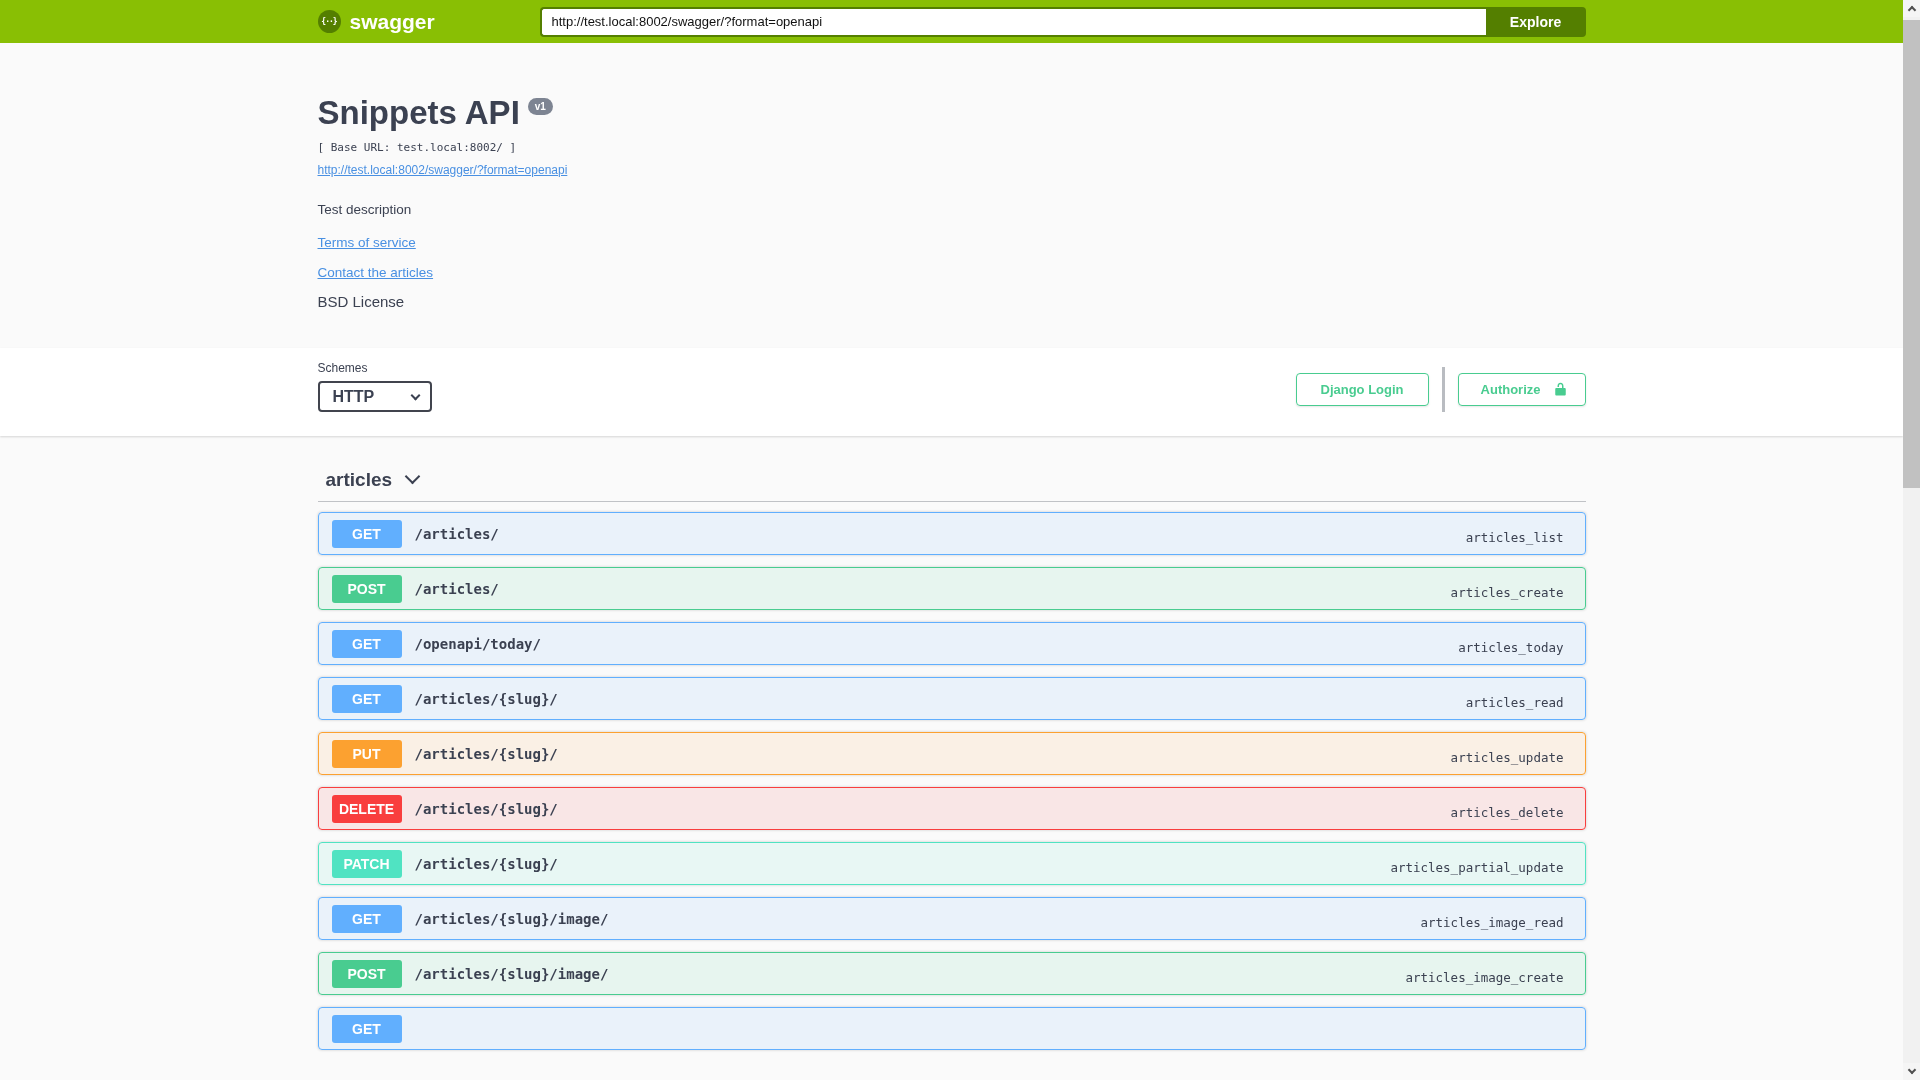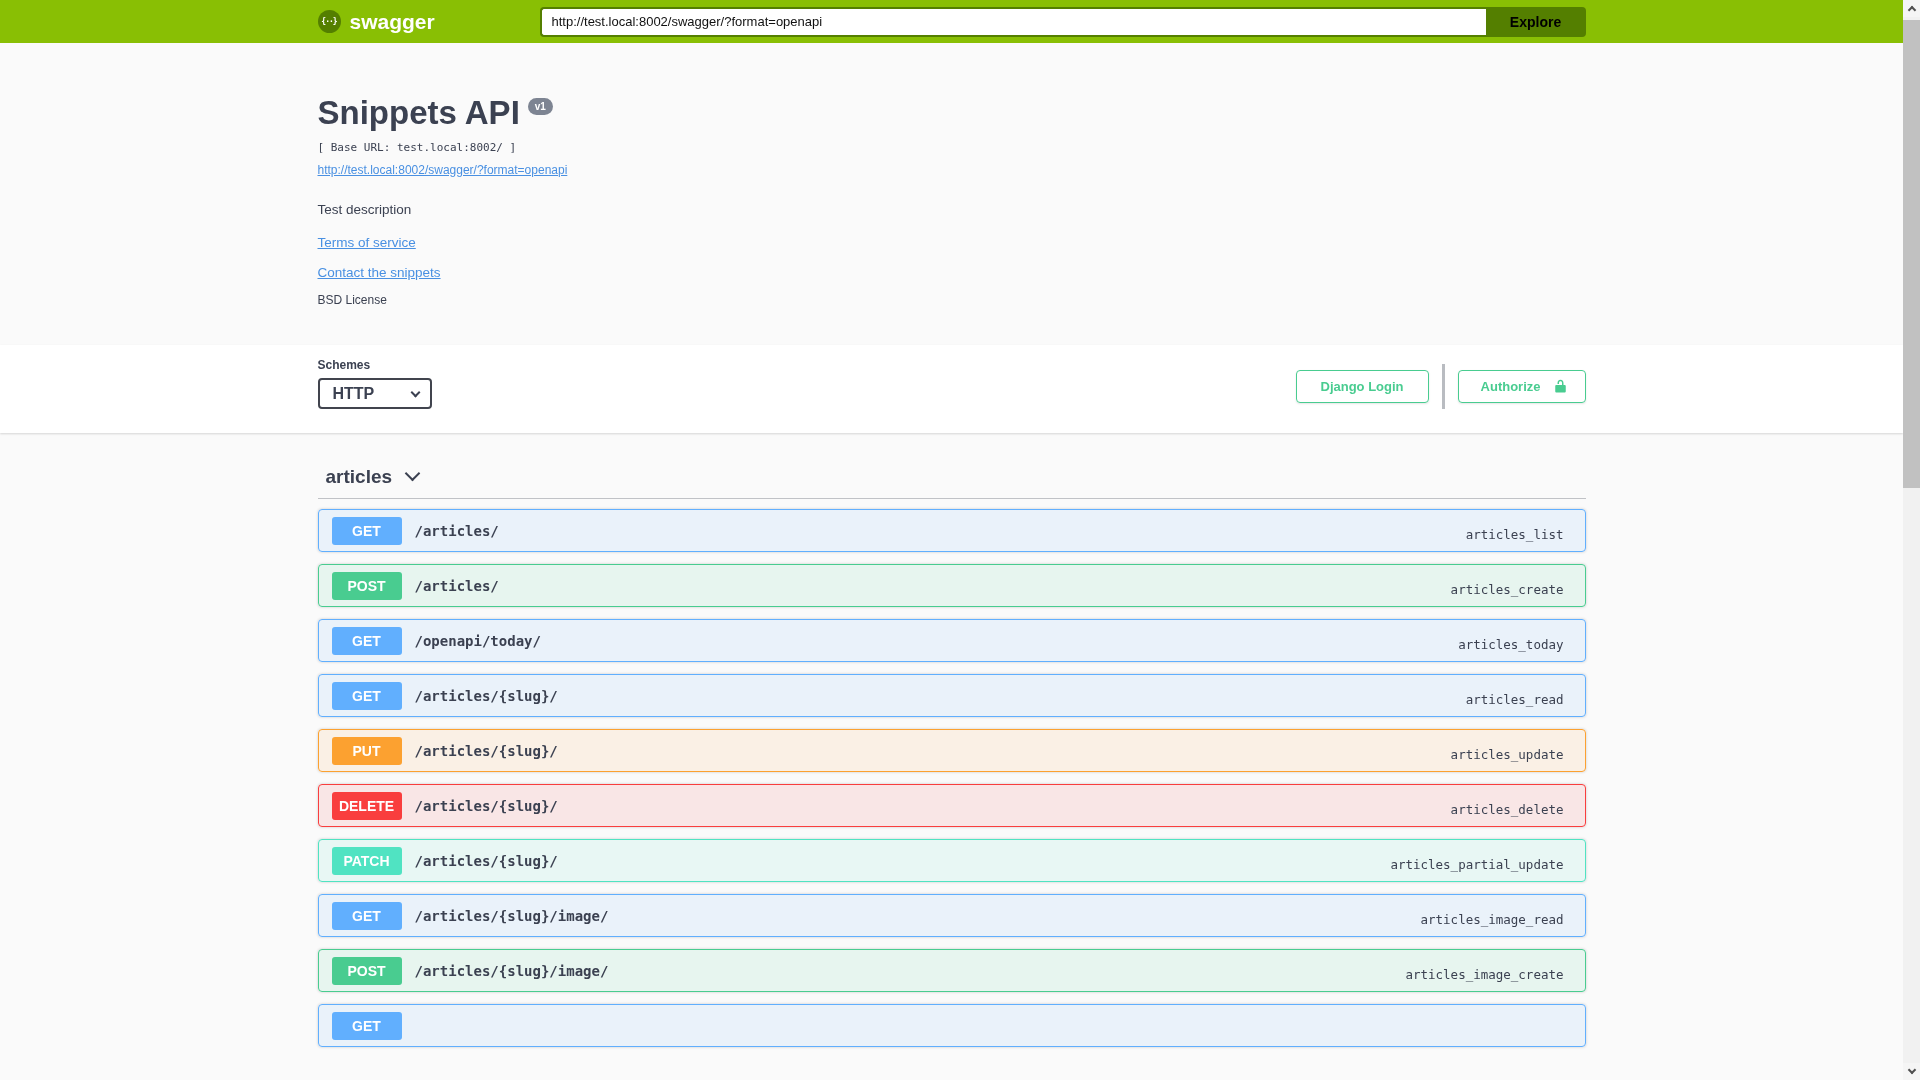"Explore" .explore-btn { color: #000000 -> #ffffff }
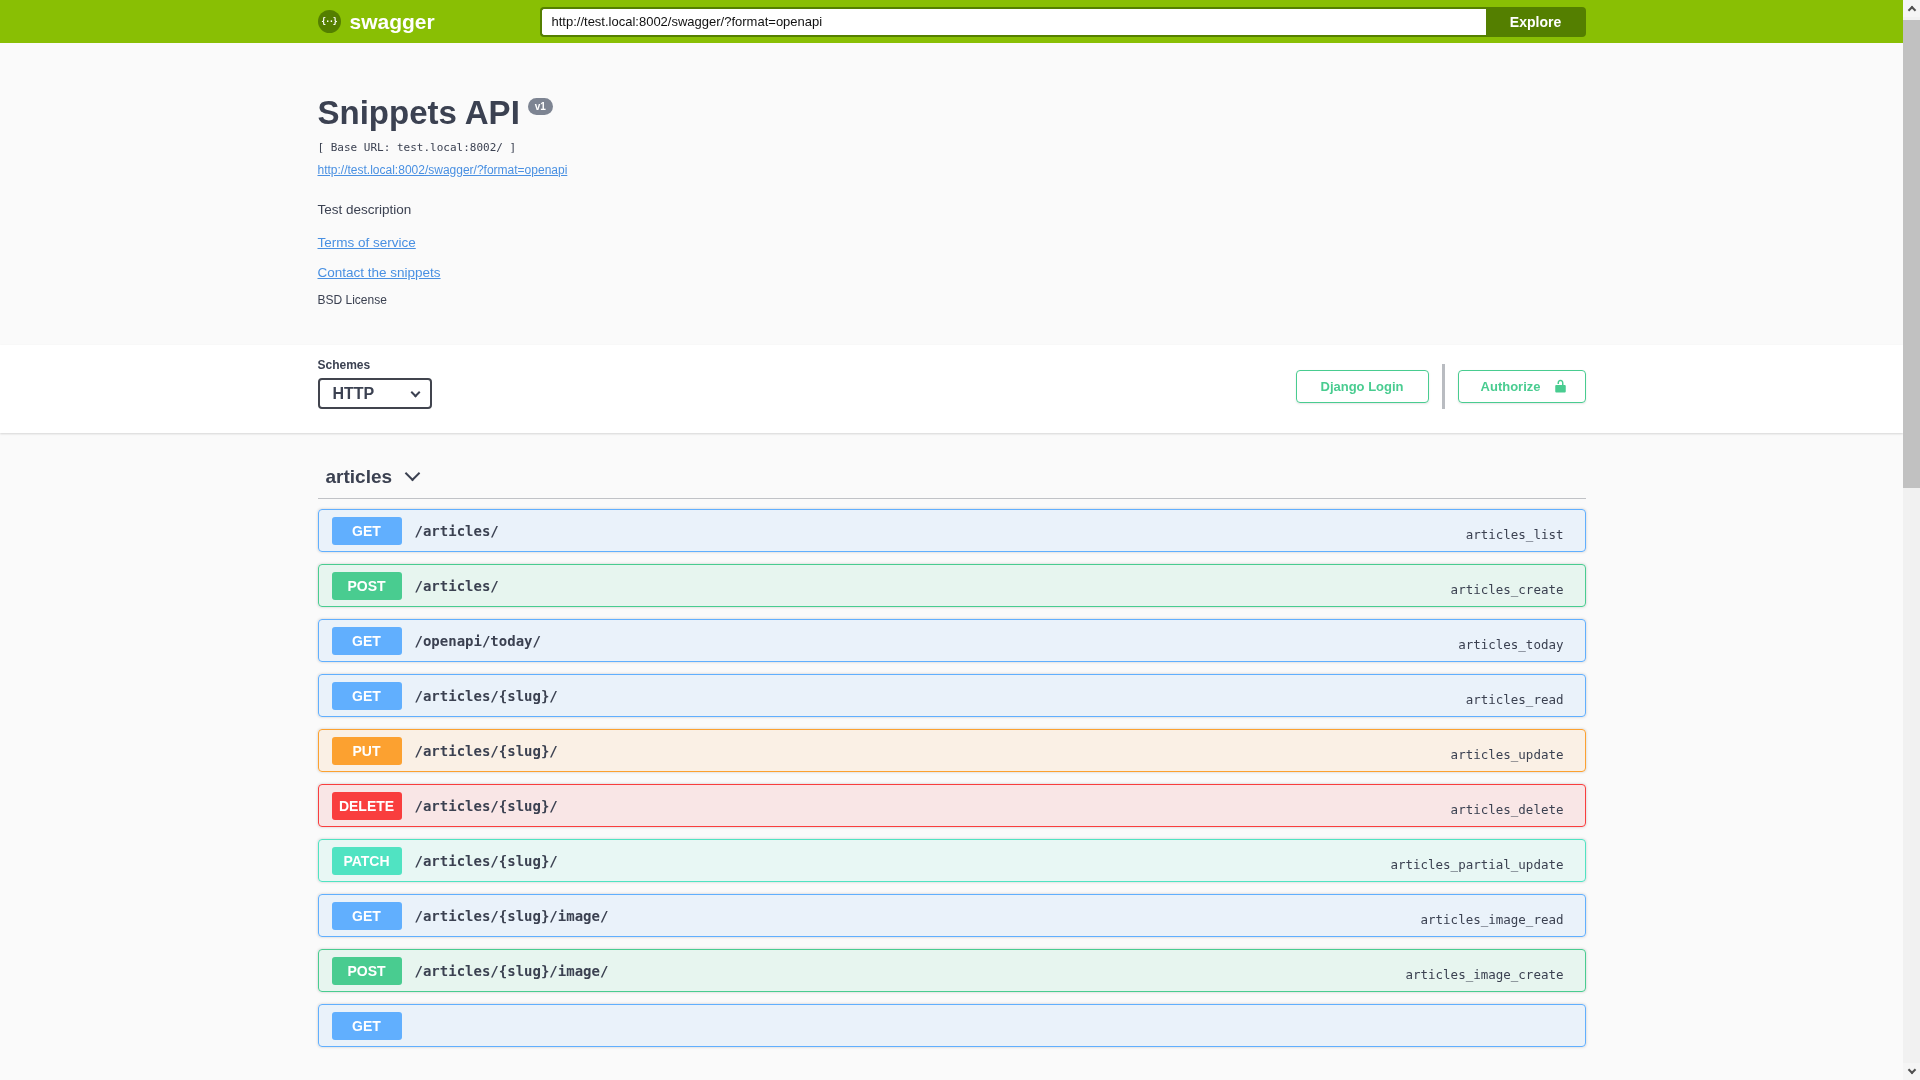"Contact the snippets" a.info-link { text: snippets -> articles }
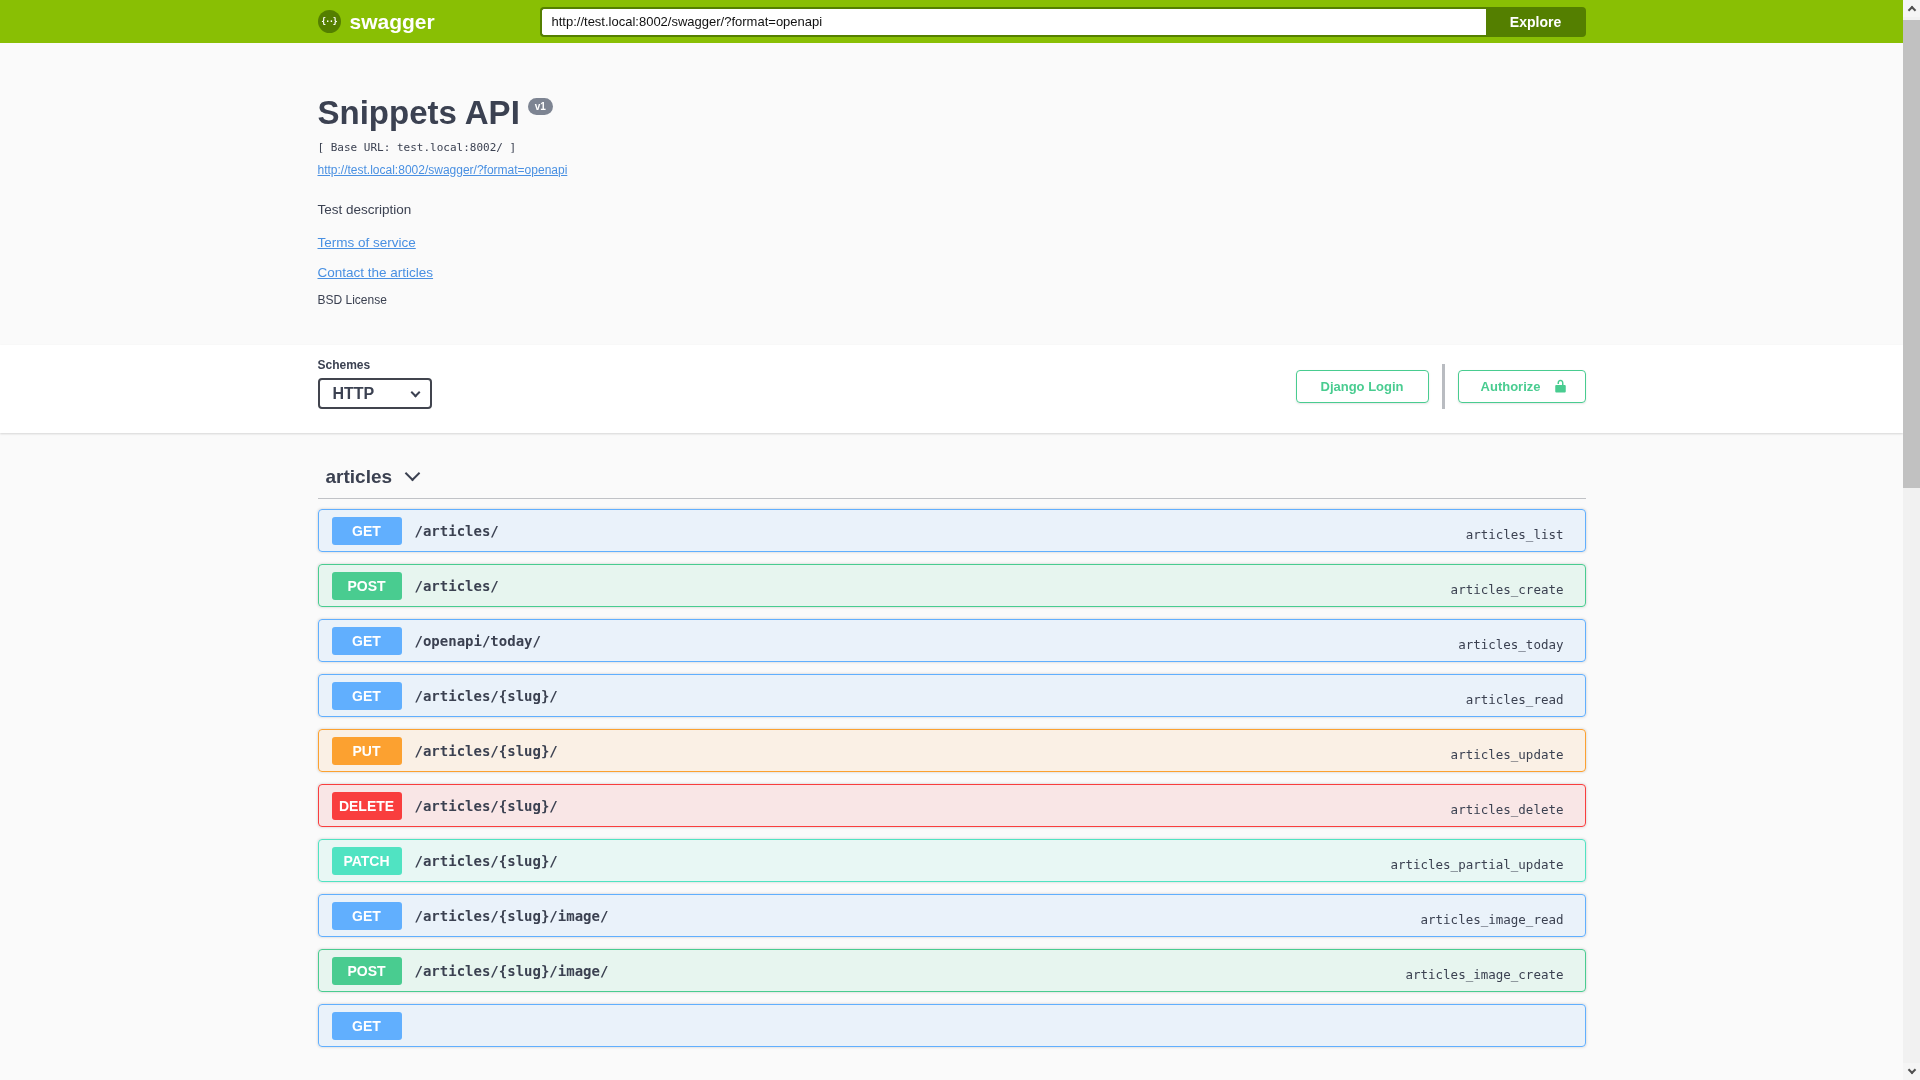"BSD License" .license { font-size: 12px -> 15px }
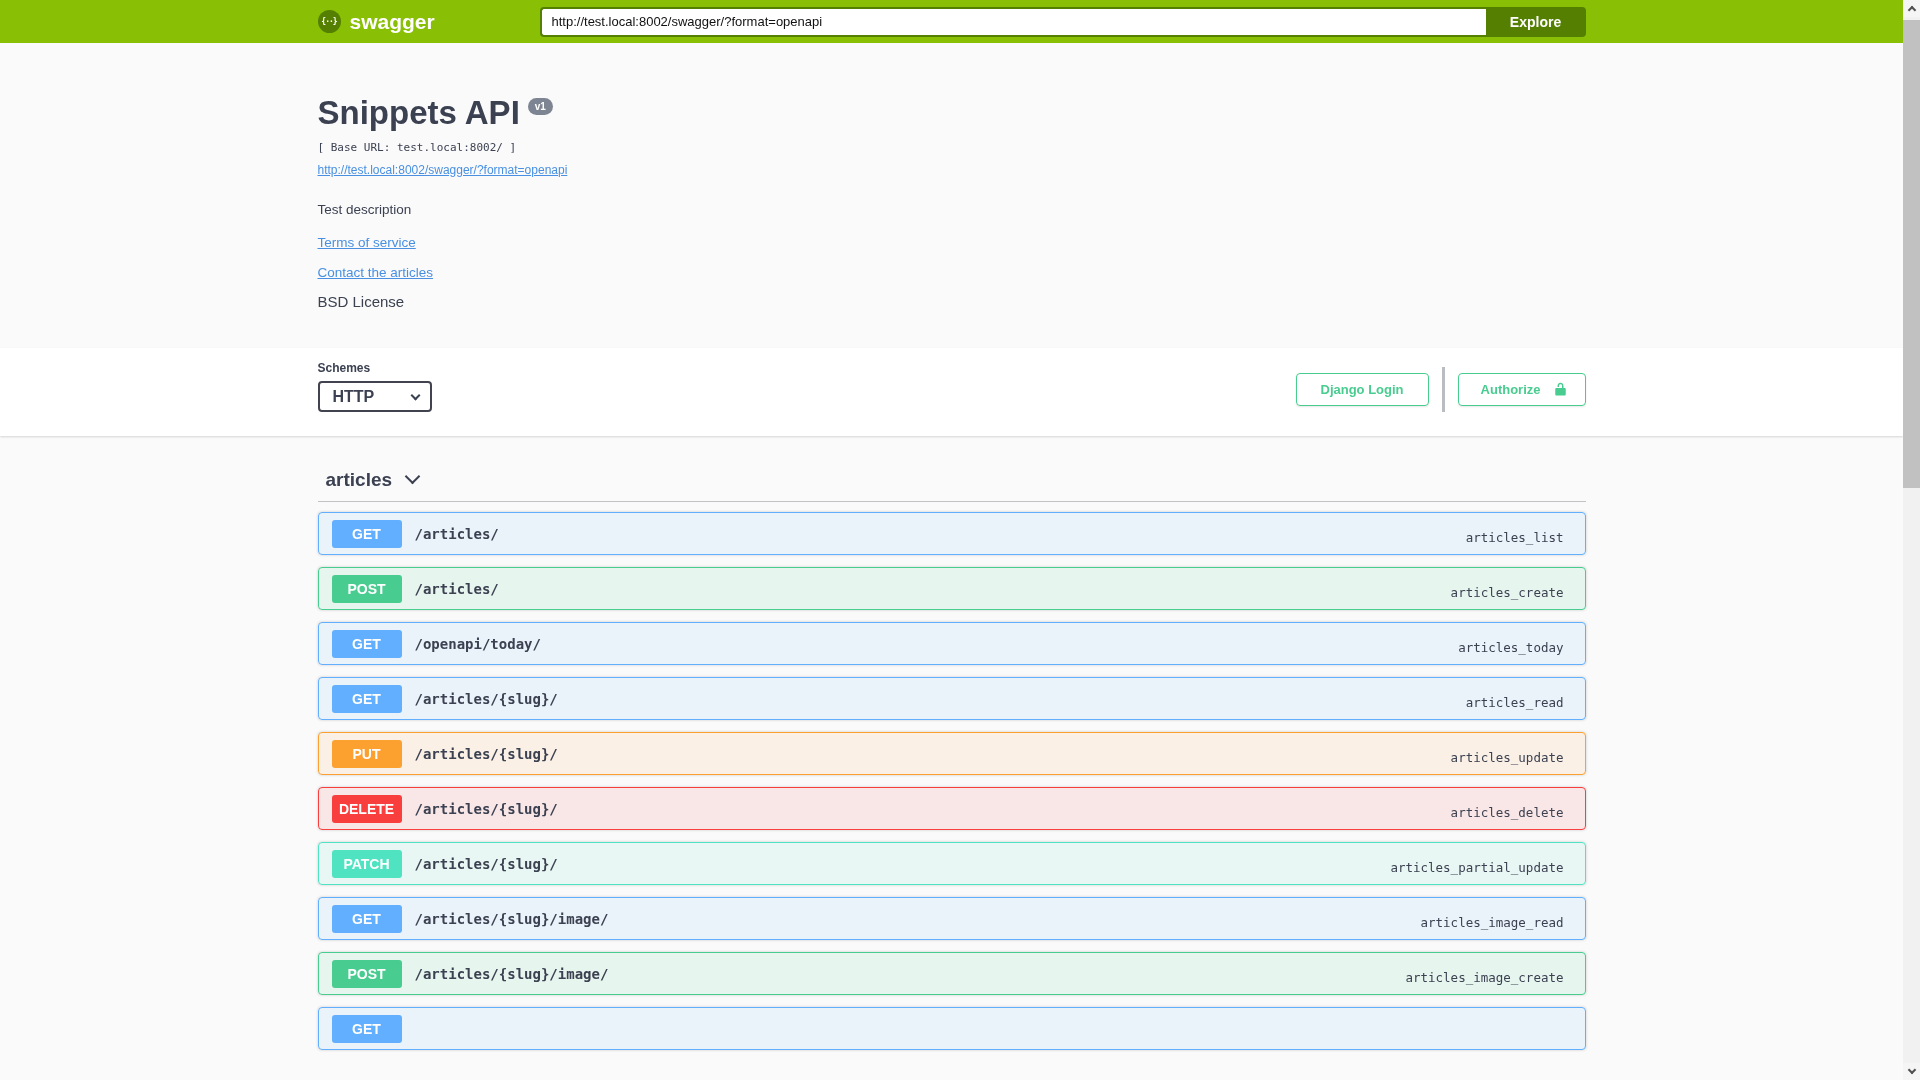"Schemes" .schemes-label { font-weight: bold -> normal }
